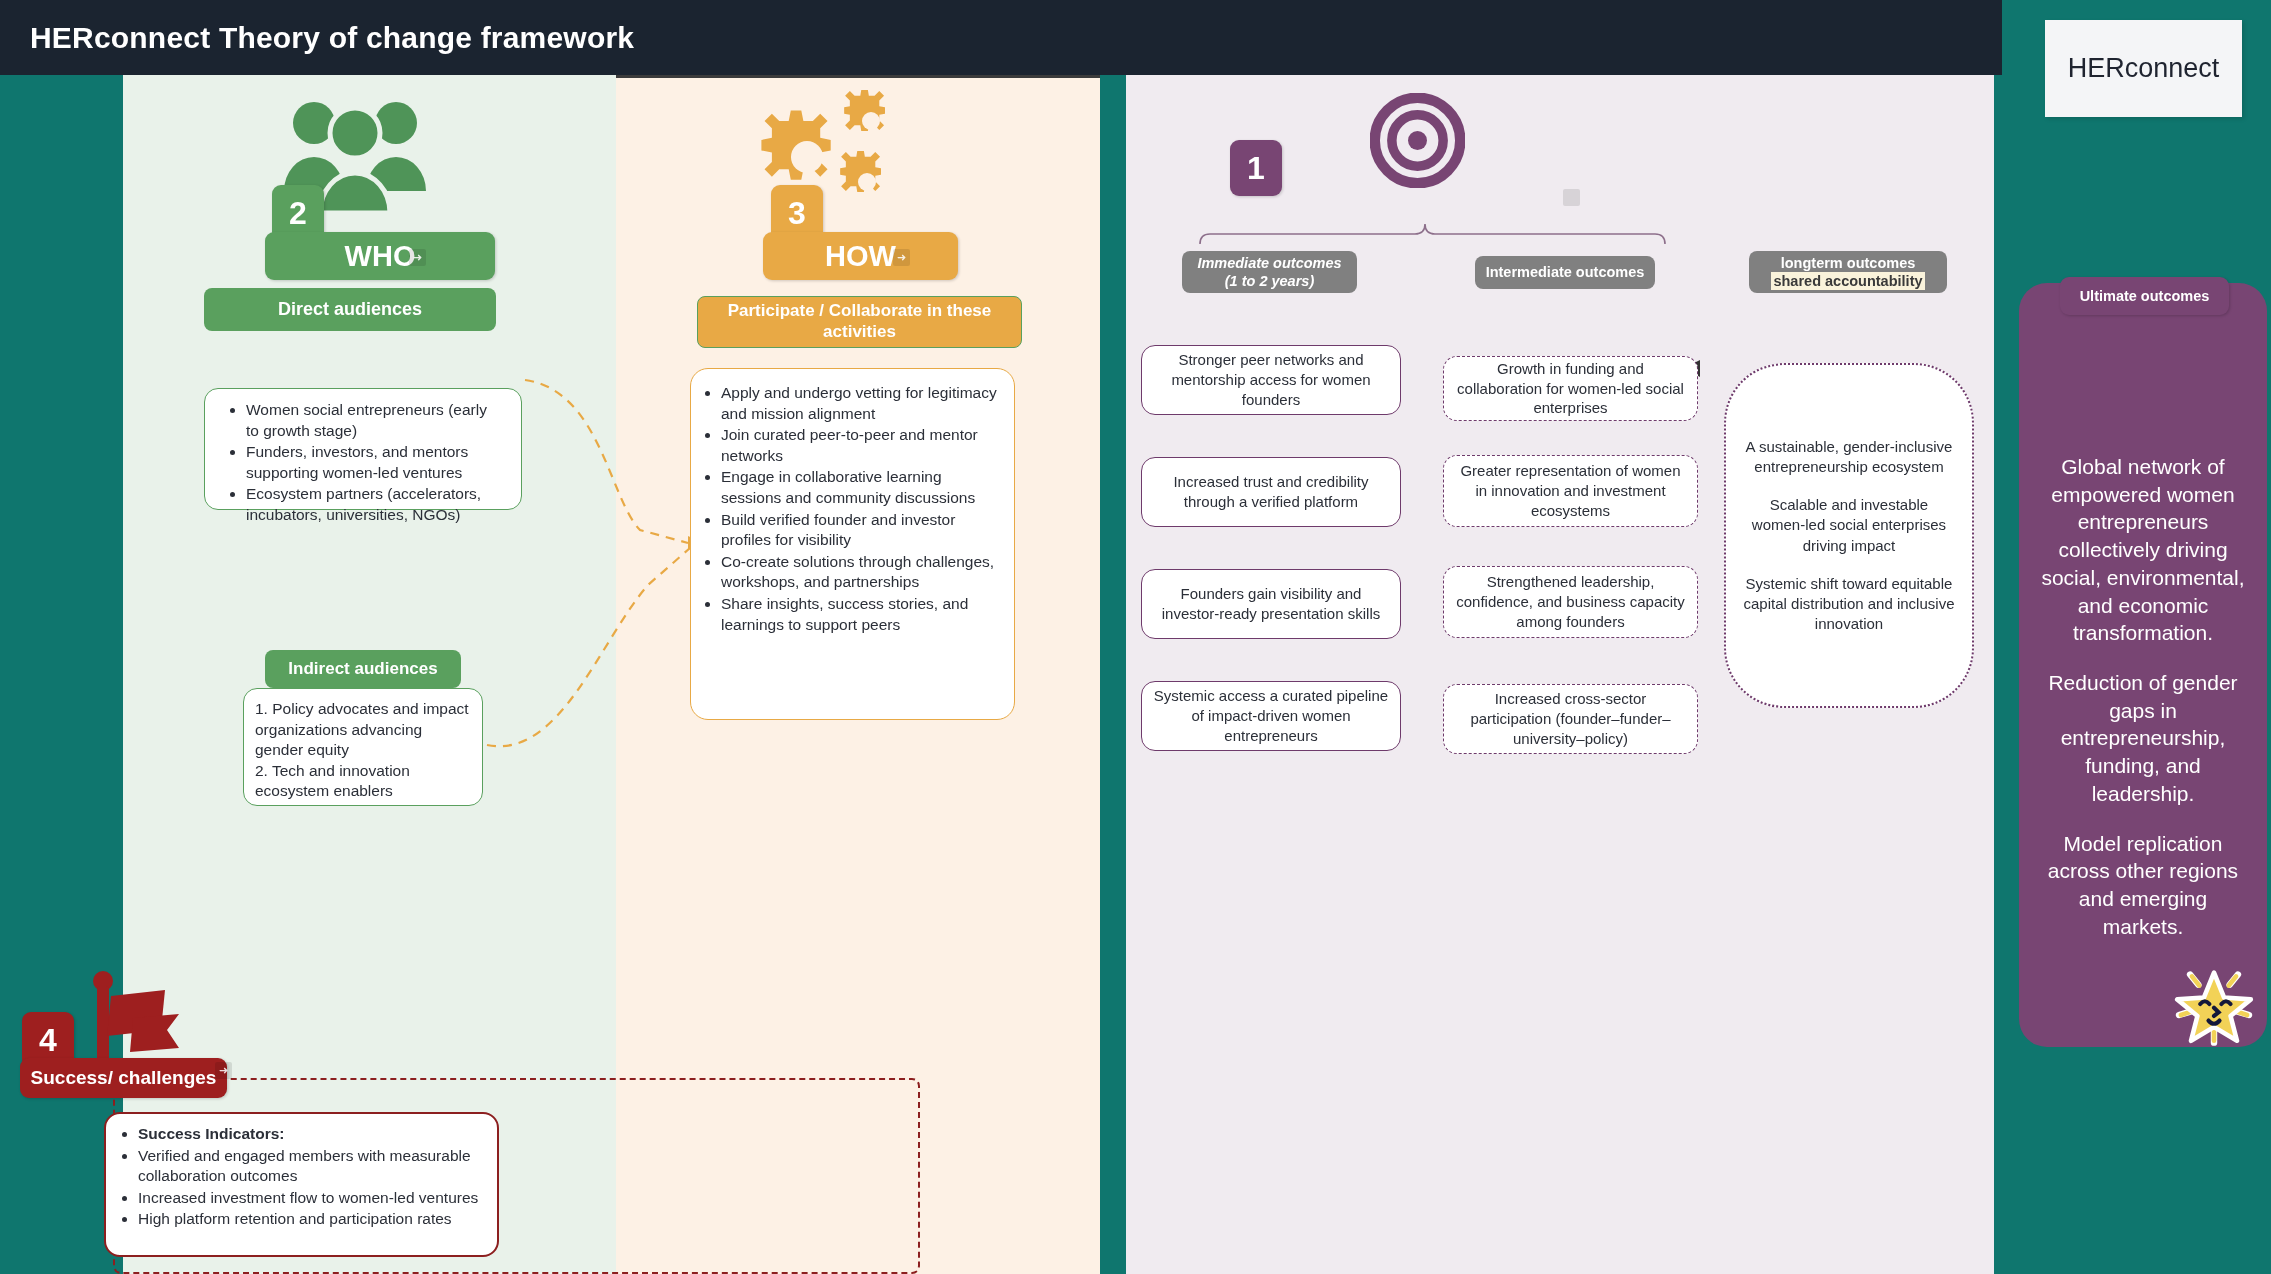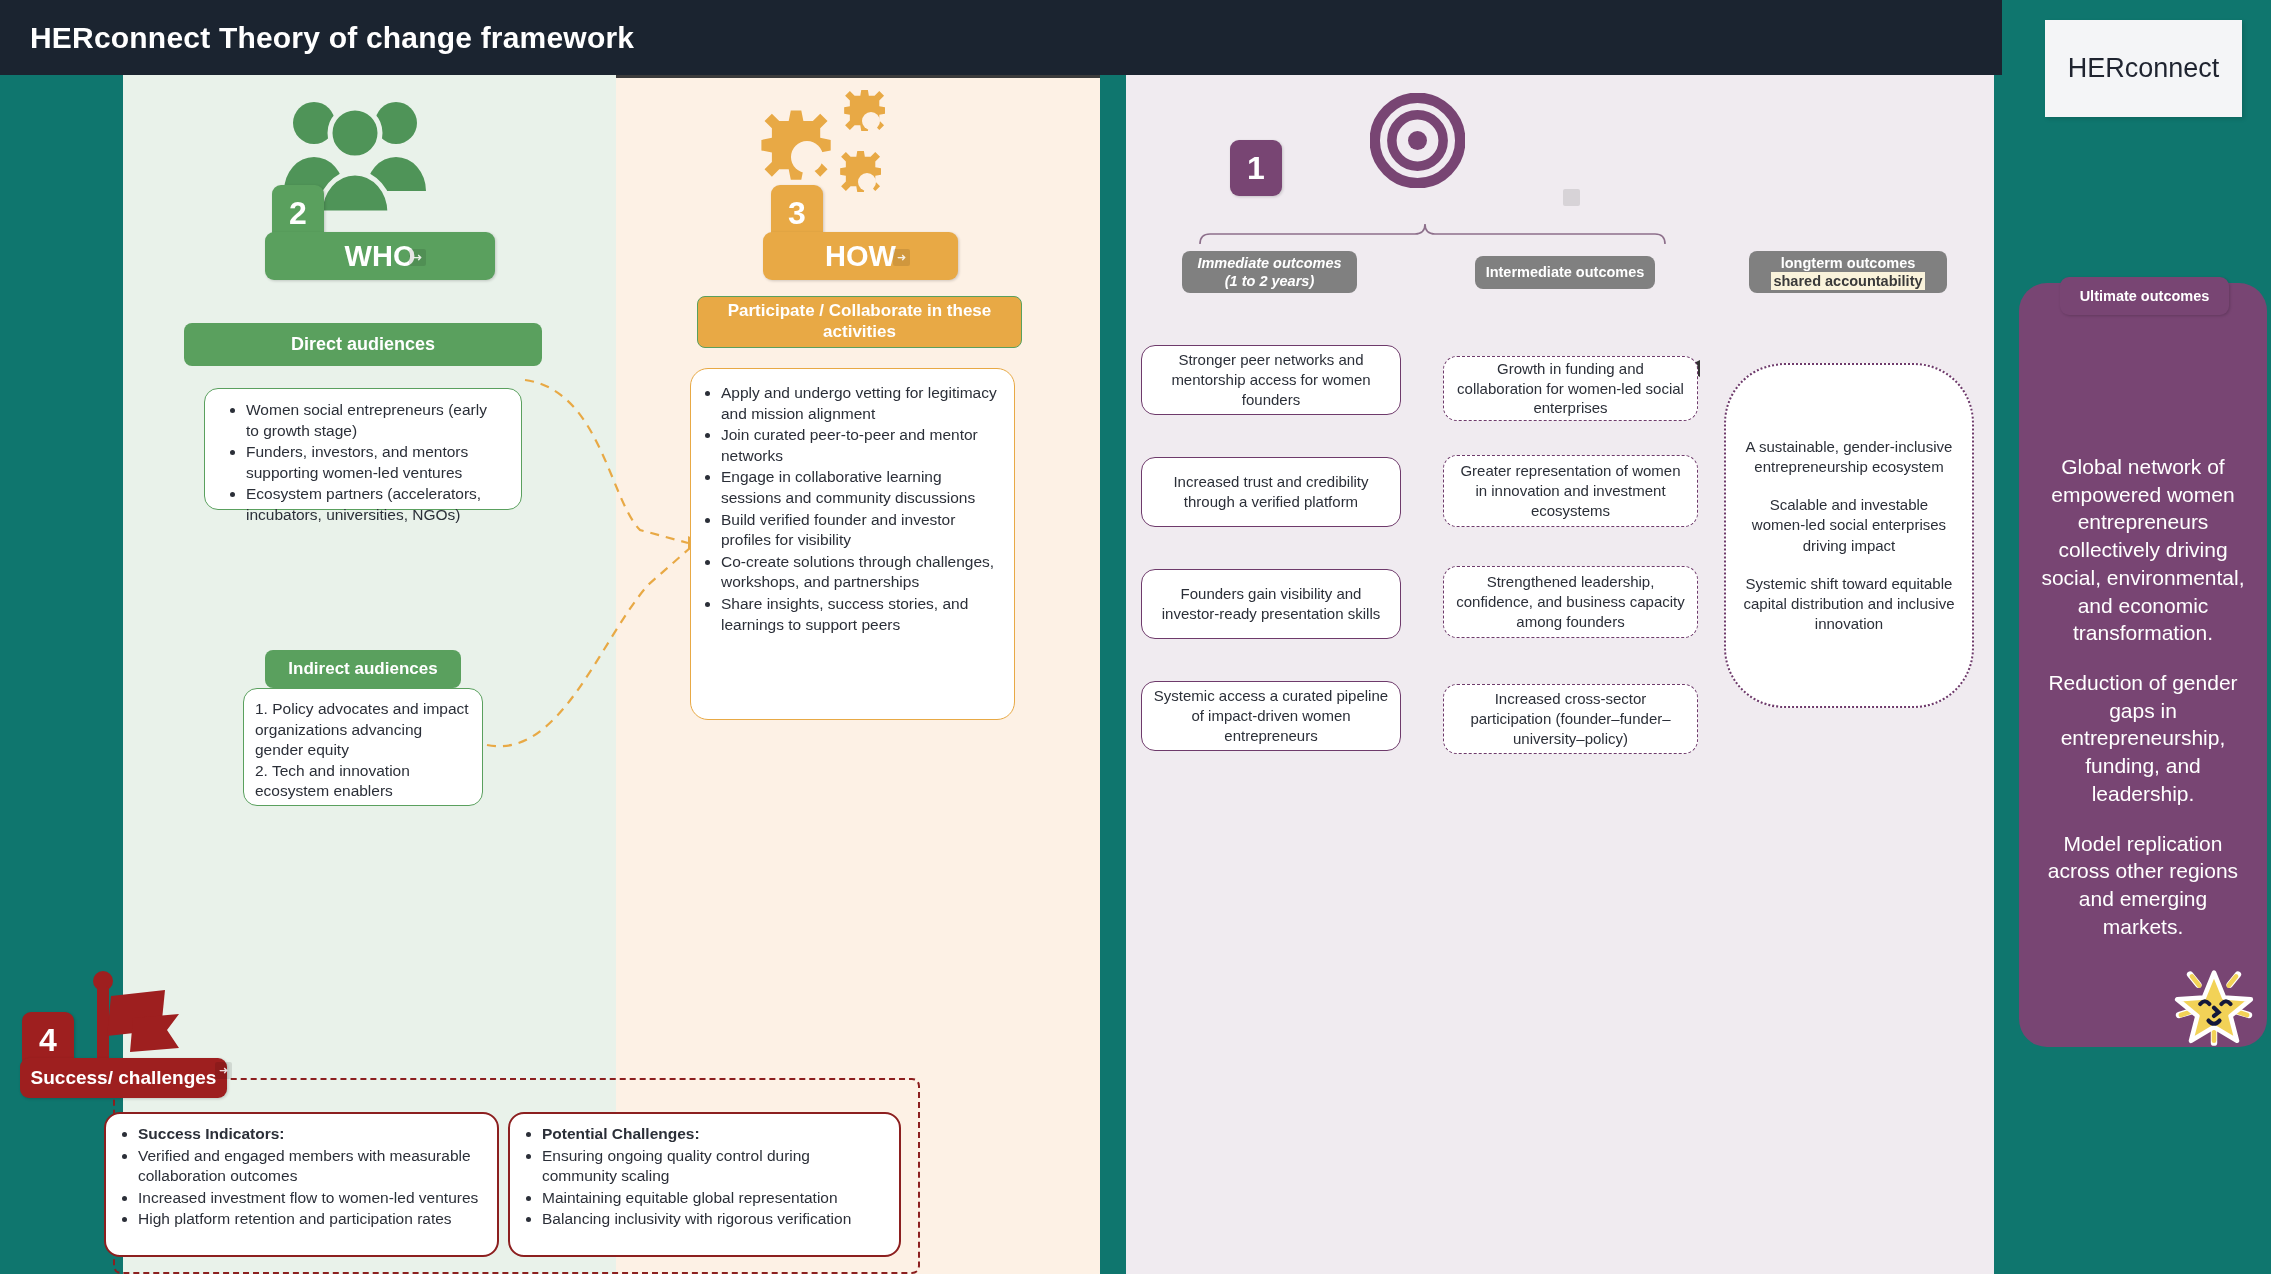"Direct audiences" div.sub-label { left: 184px -> 204px; margin-top: 35px -> none; width: 358px -> 292px }
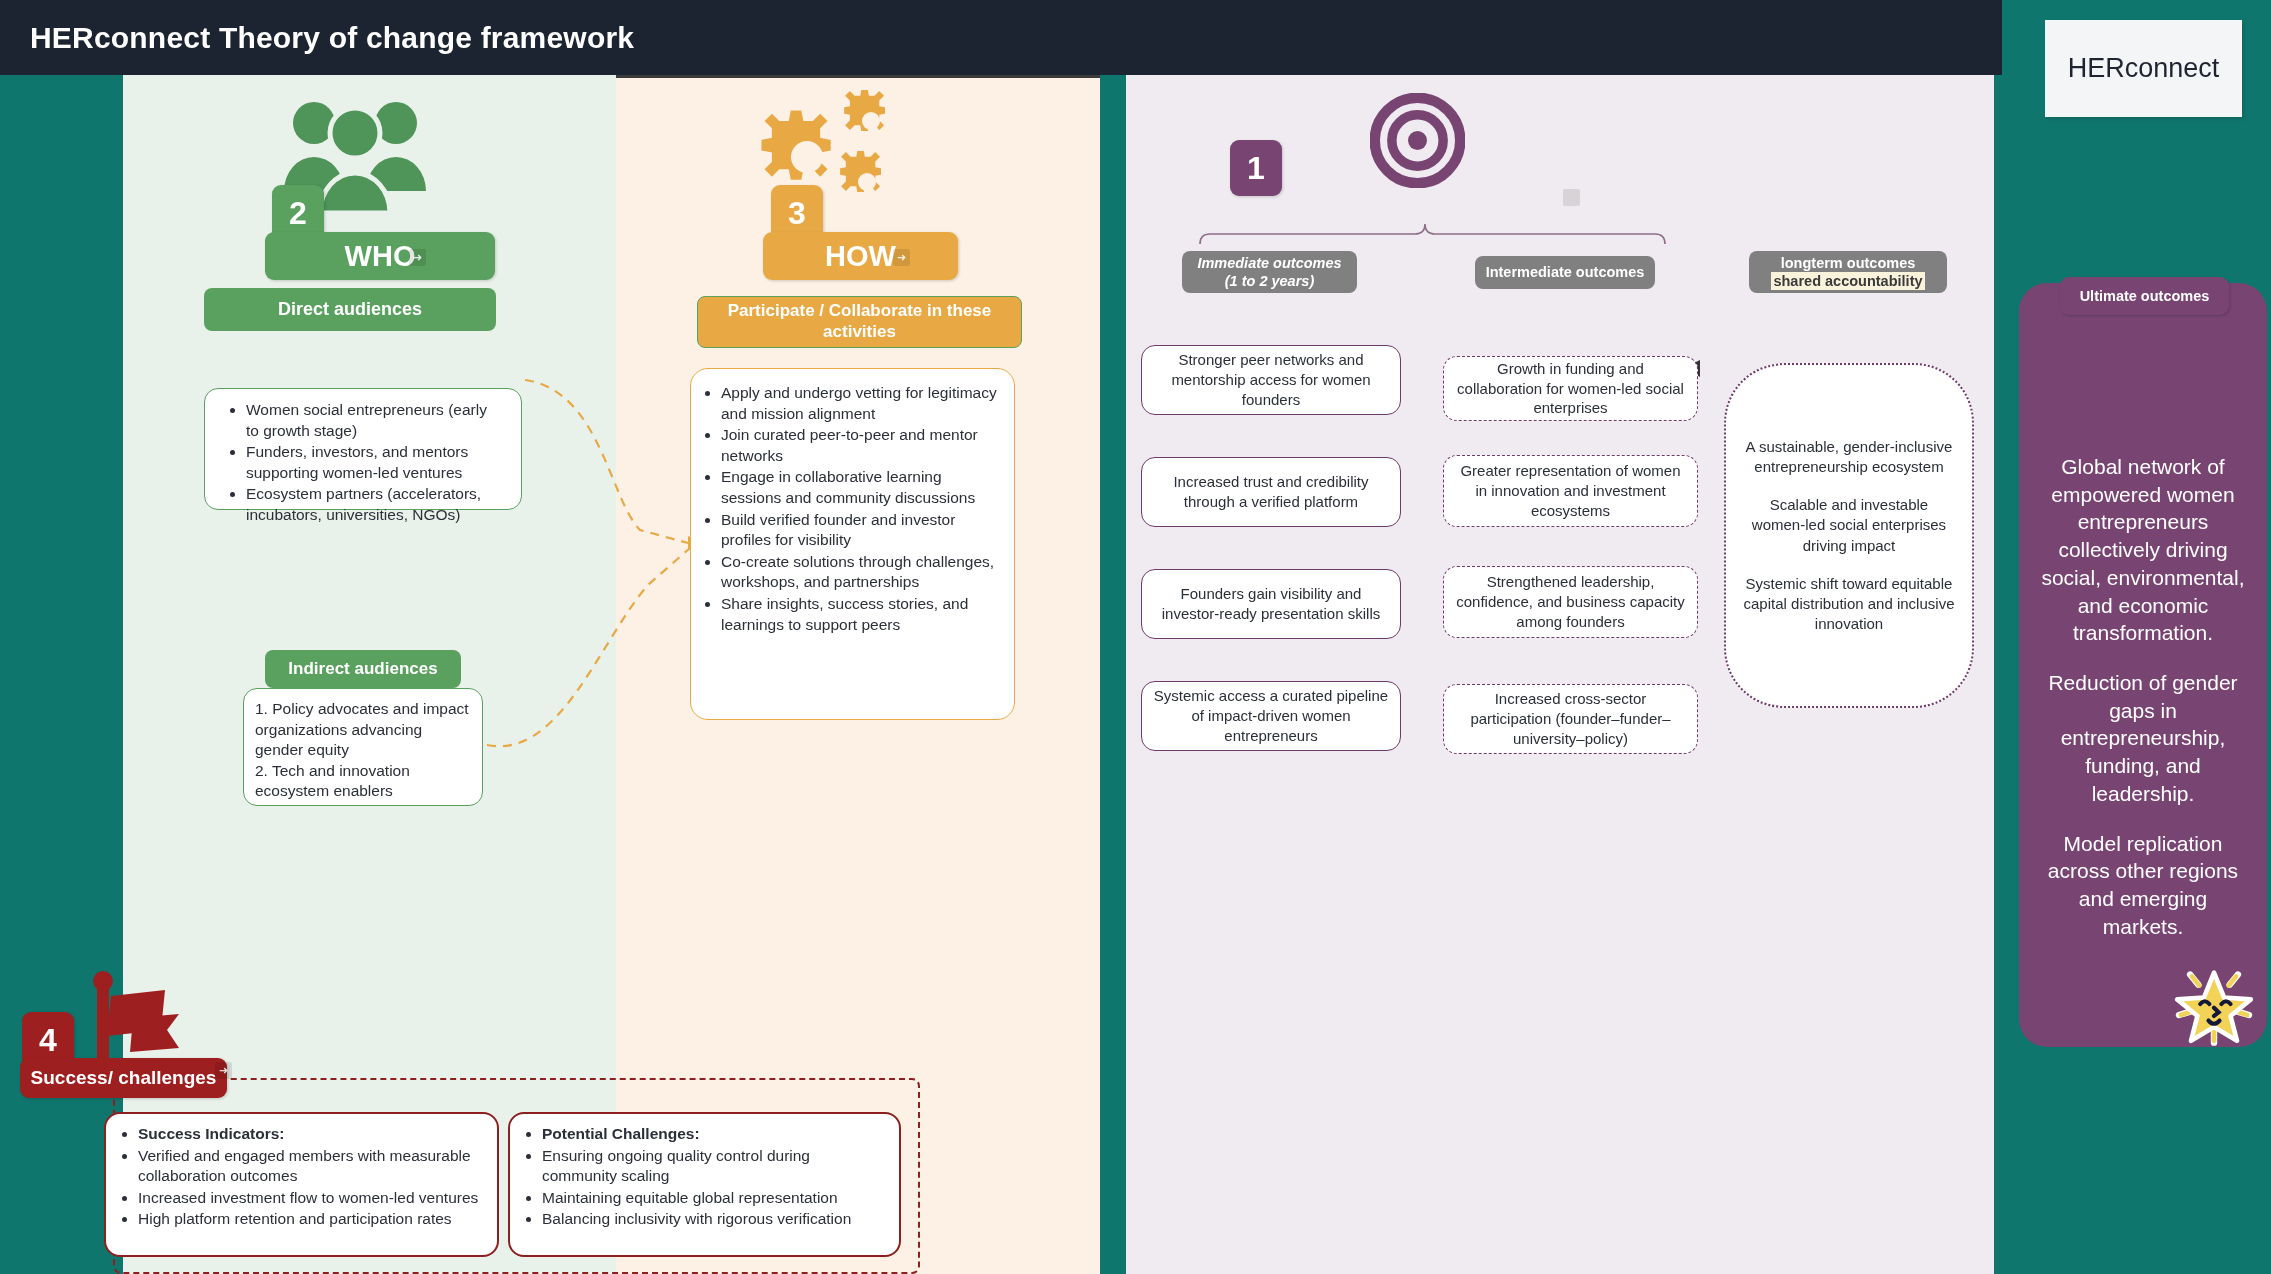"Potential Challenges:" div.sc-card { html: <div> <ul> <li>Potential Challenges:</li> <li>Ensuring ongoing quality control during community scaling</li> <li>Maintaining equitable global representation</li> <li>Balancing inclusivity with rigorous verification</li> </ul> </div> -> none }
